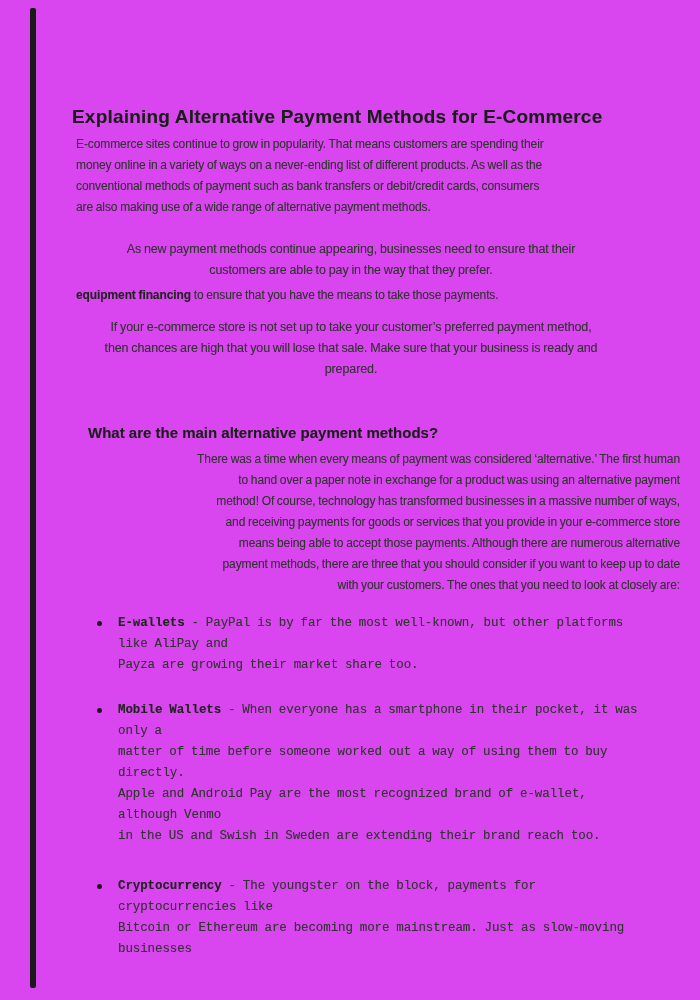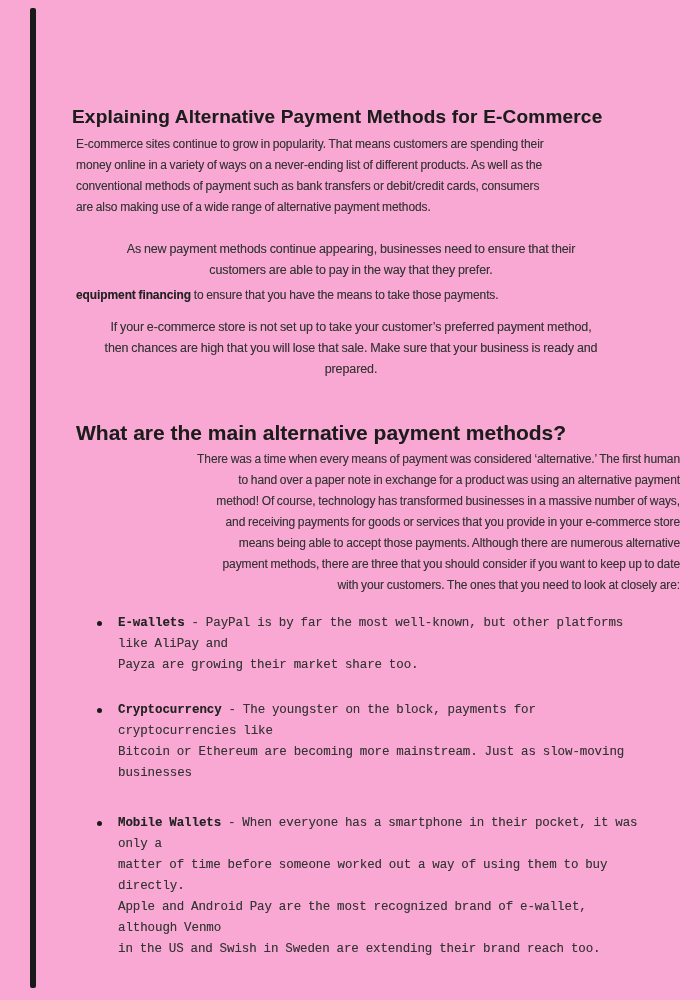"Explaining Alternative Payment Methods" .page { background: #f9a8d4 -> #d946ef }
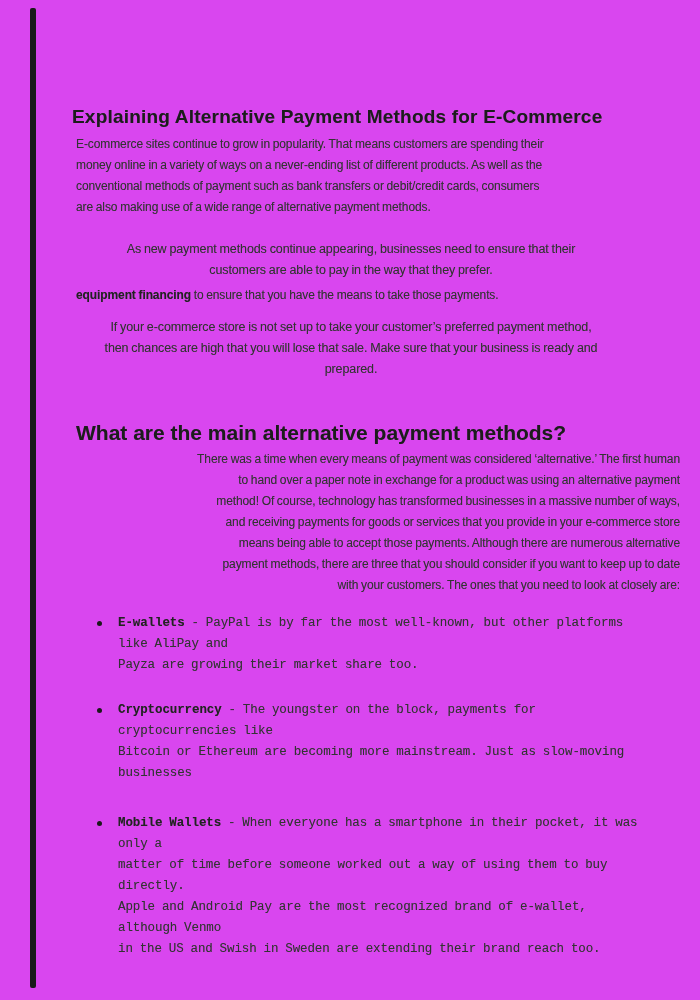"What are the main alternative" h2.section-heading { font-size: 21px -> 15px; margin: 41px 0 0 4px -> 41px 0 0 16px }
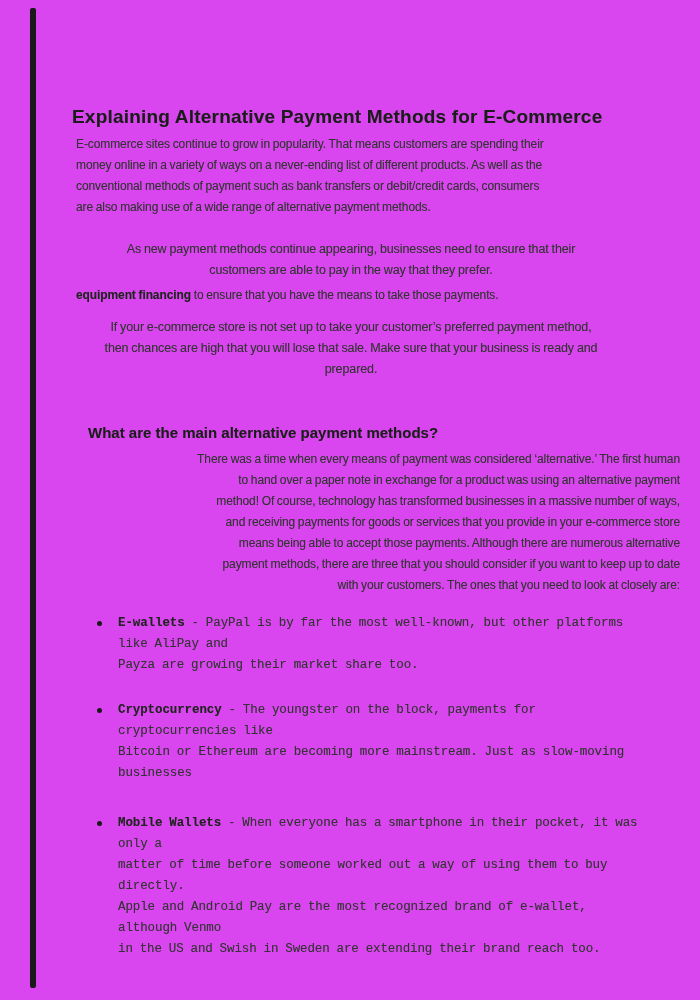"Cryptocurrency - The youngster on" li { order: before "Mobile Wallets - When everyone" -> after "Mobile Wallets - When everyone" }
